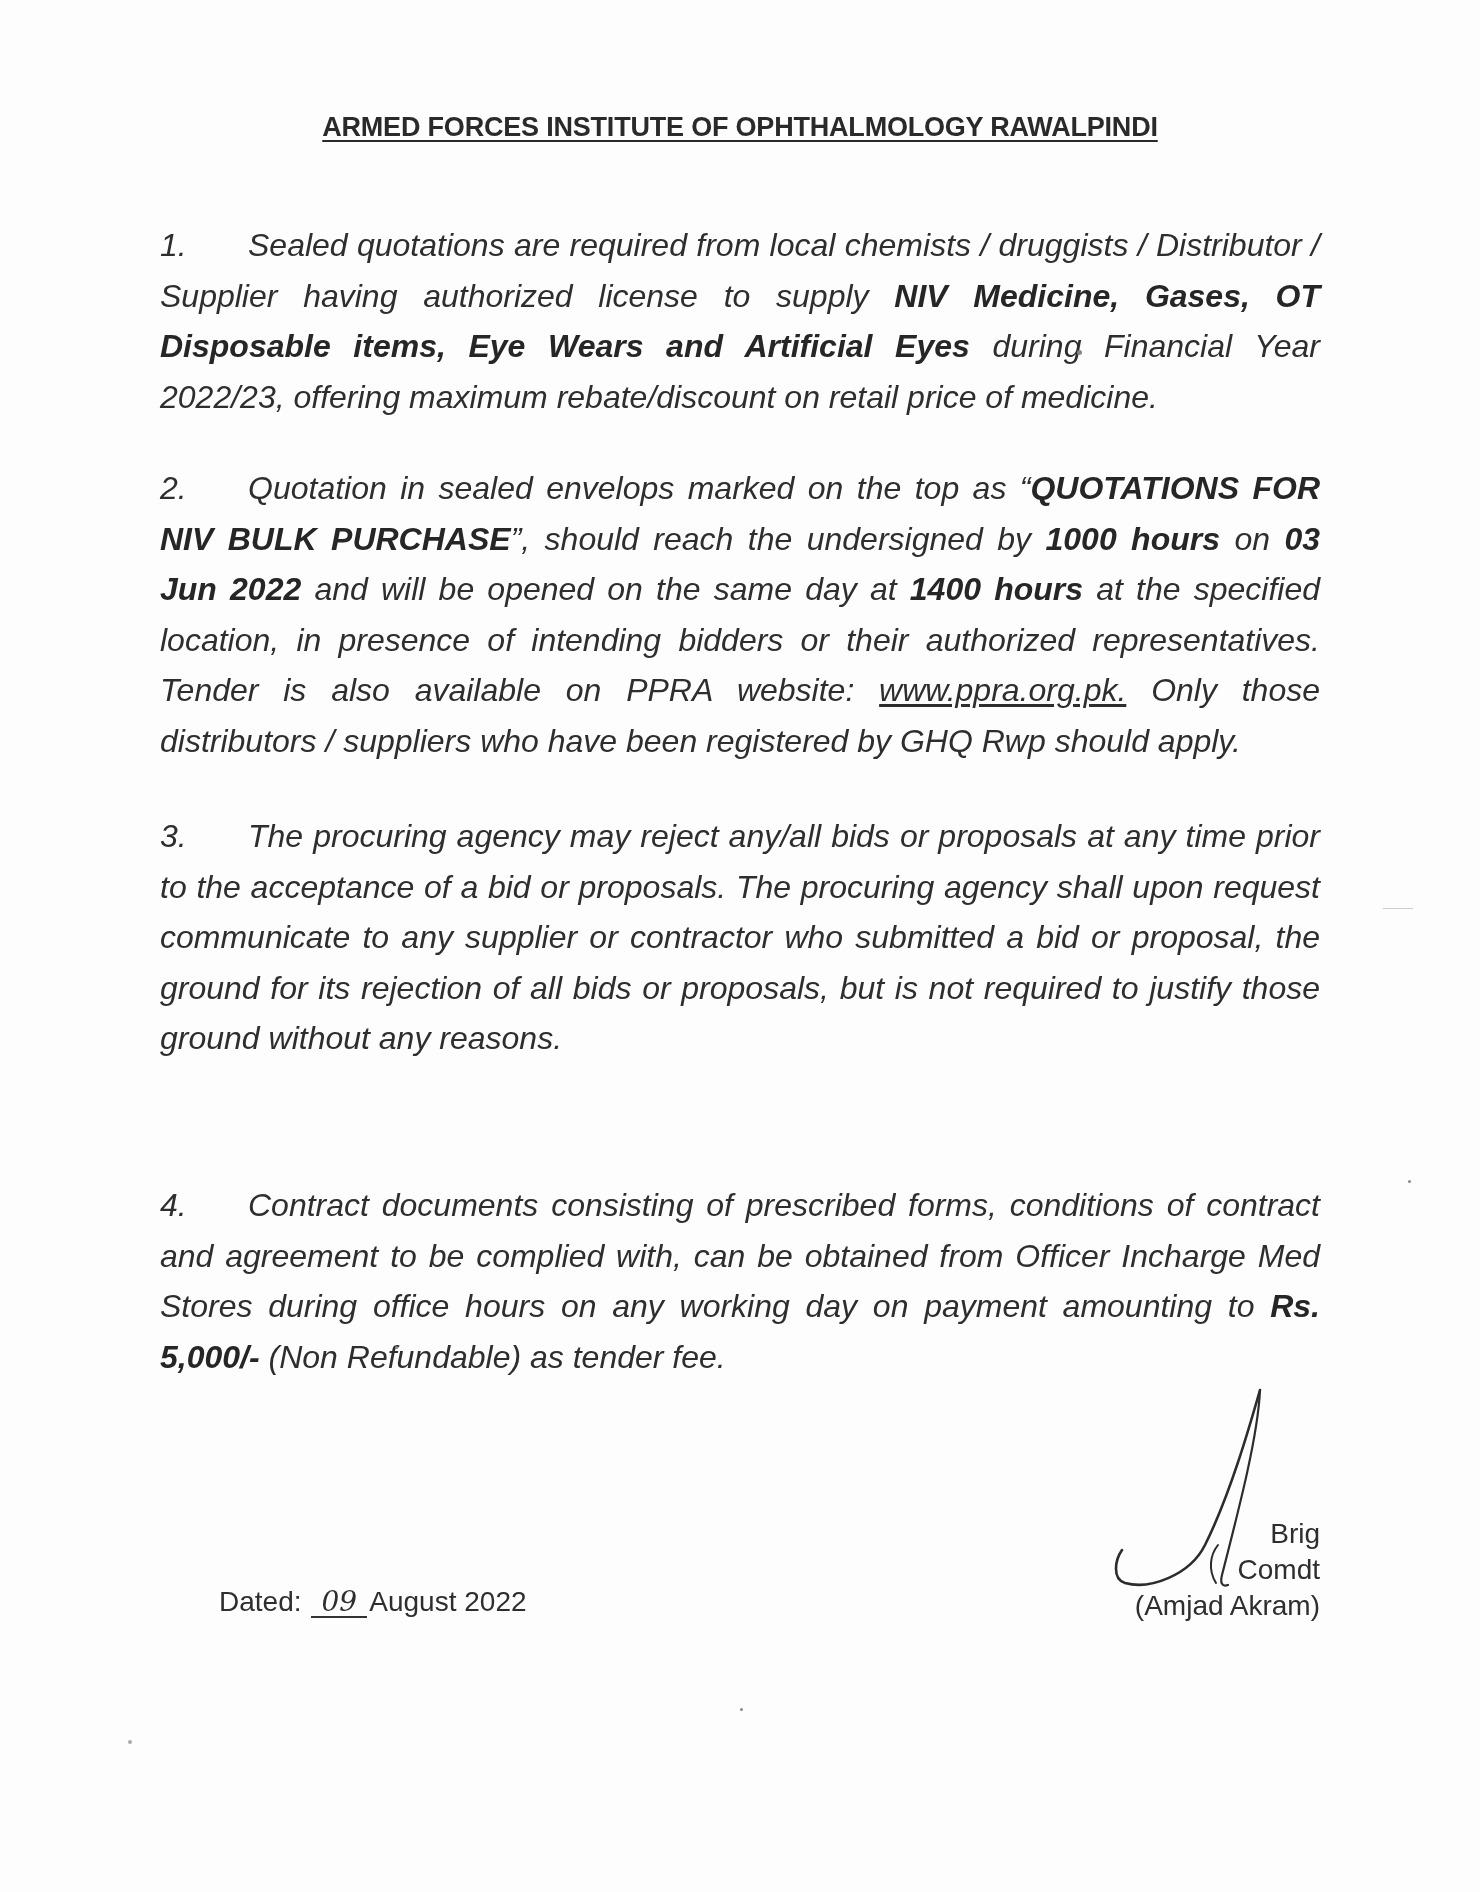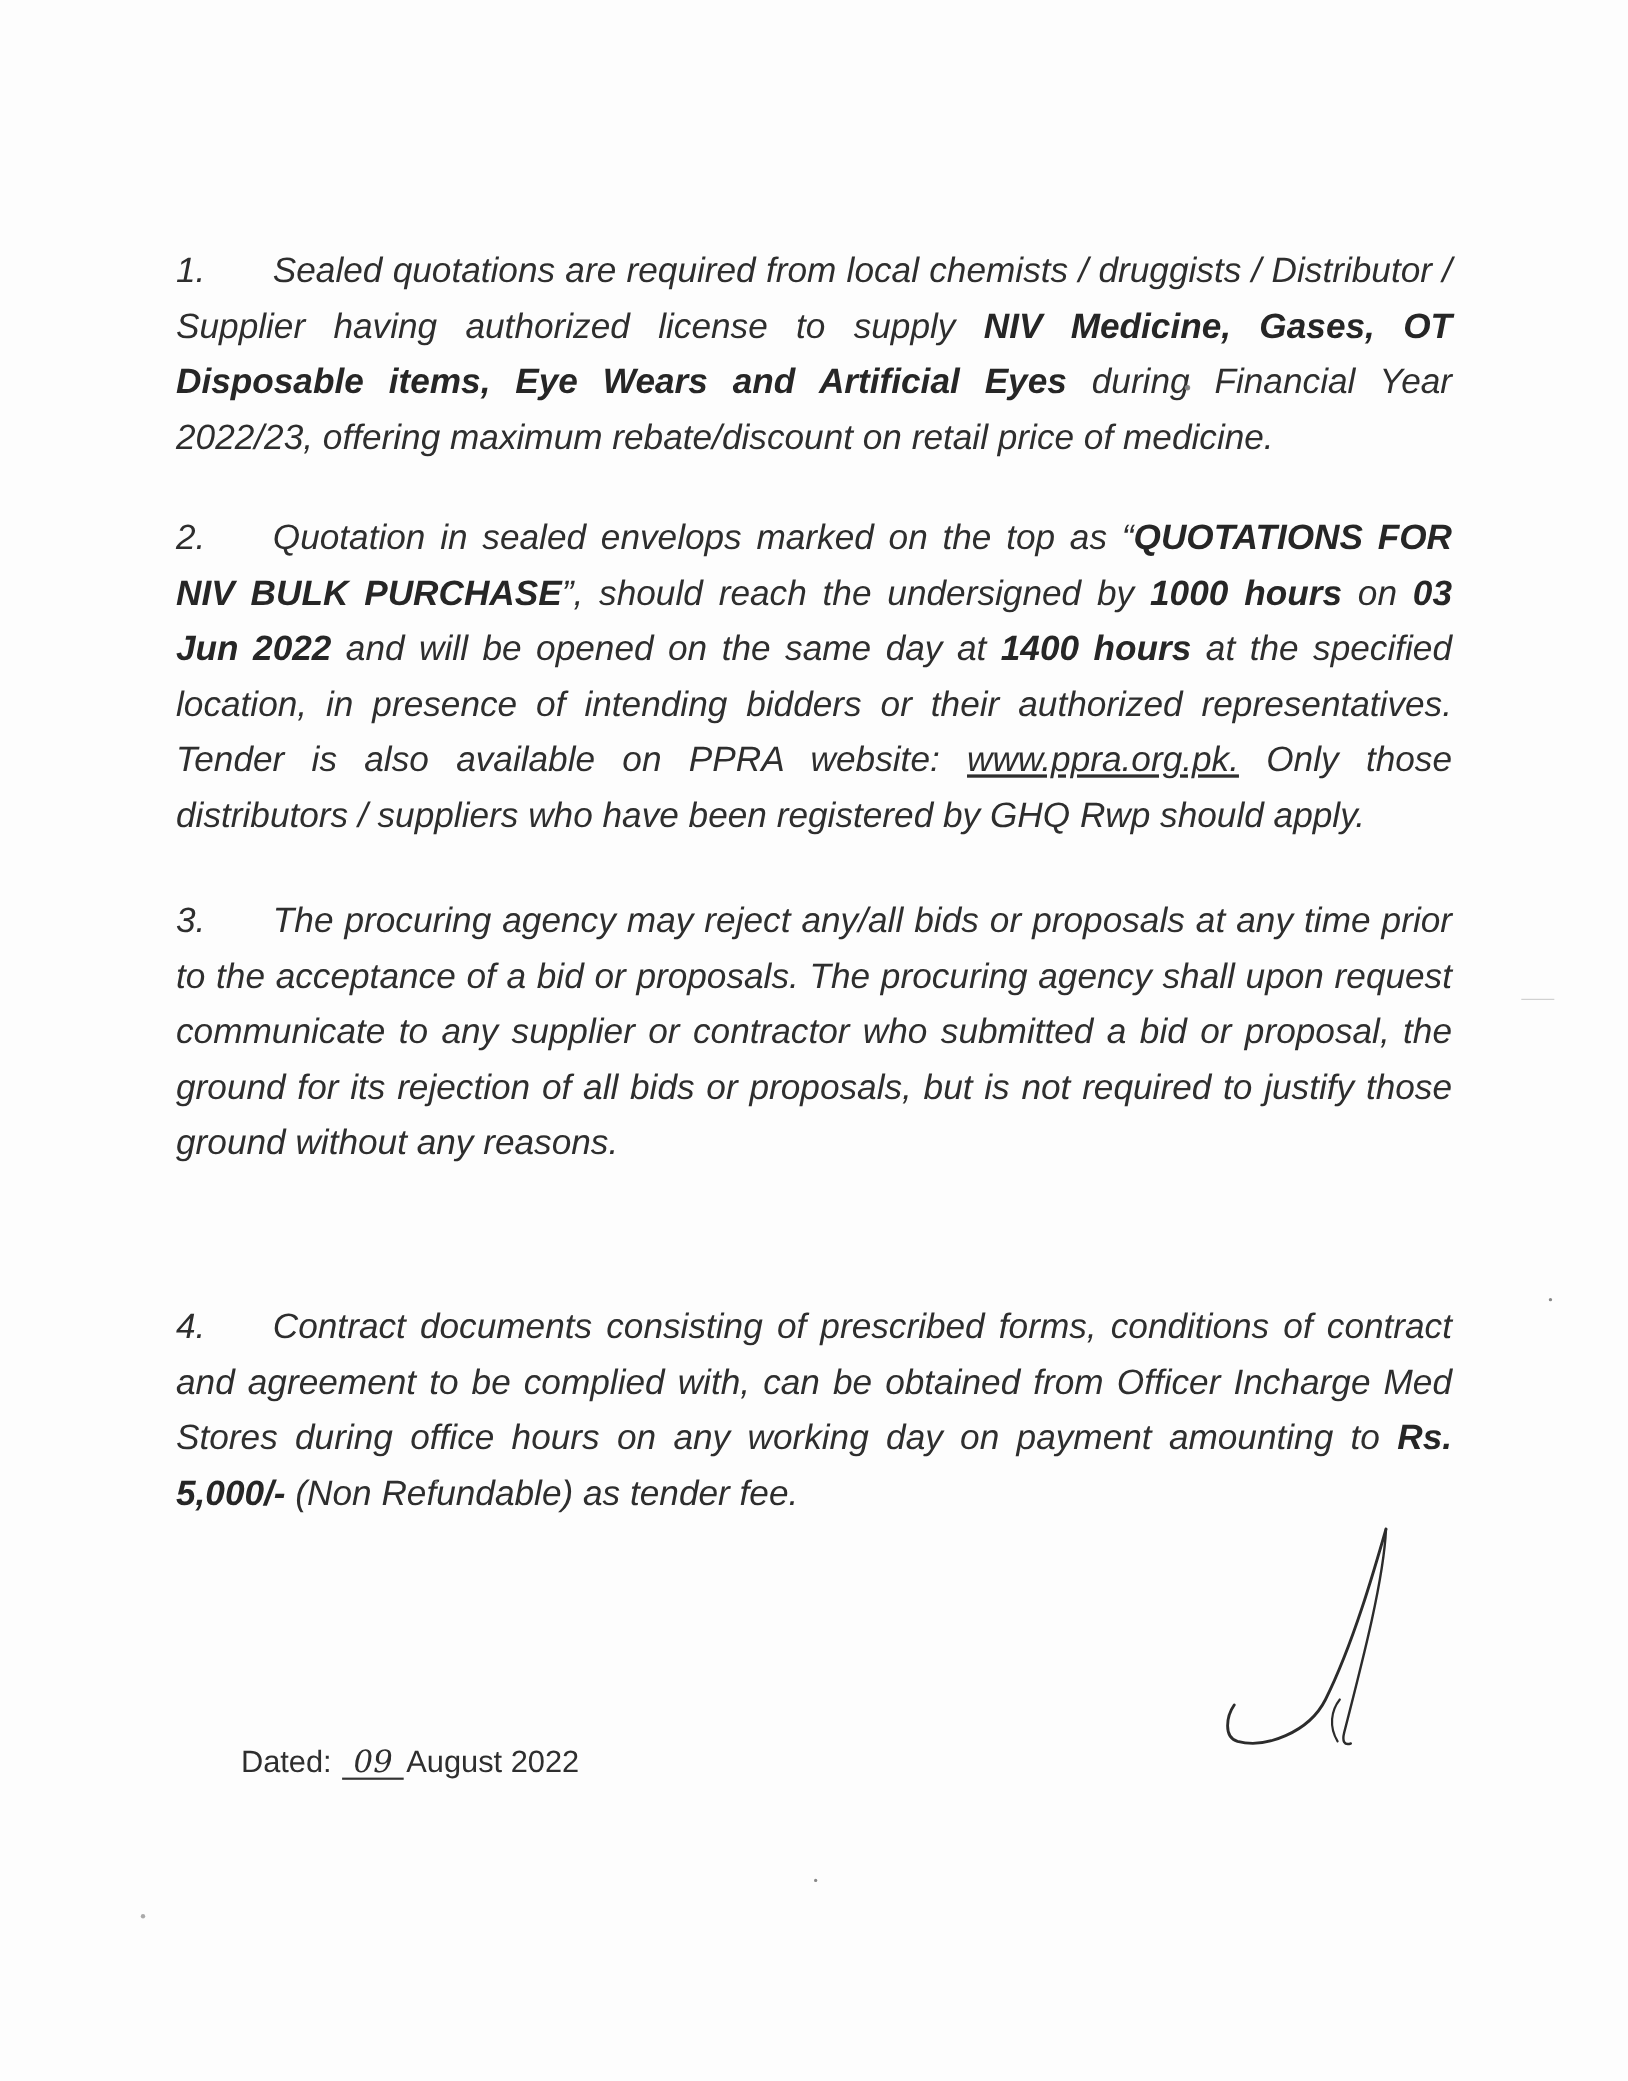"ARMED FORCES INSTITUTE OF OPHTHALMOLOGY" div.title { html: none -> <div>ARMED FORCES INSTITUTE OF OPHTHALMOLOGY RAWALPINDI</div> }
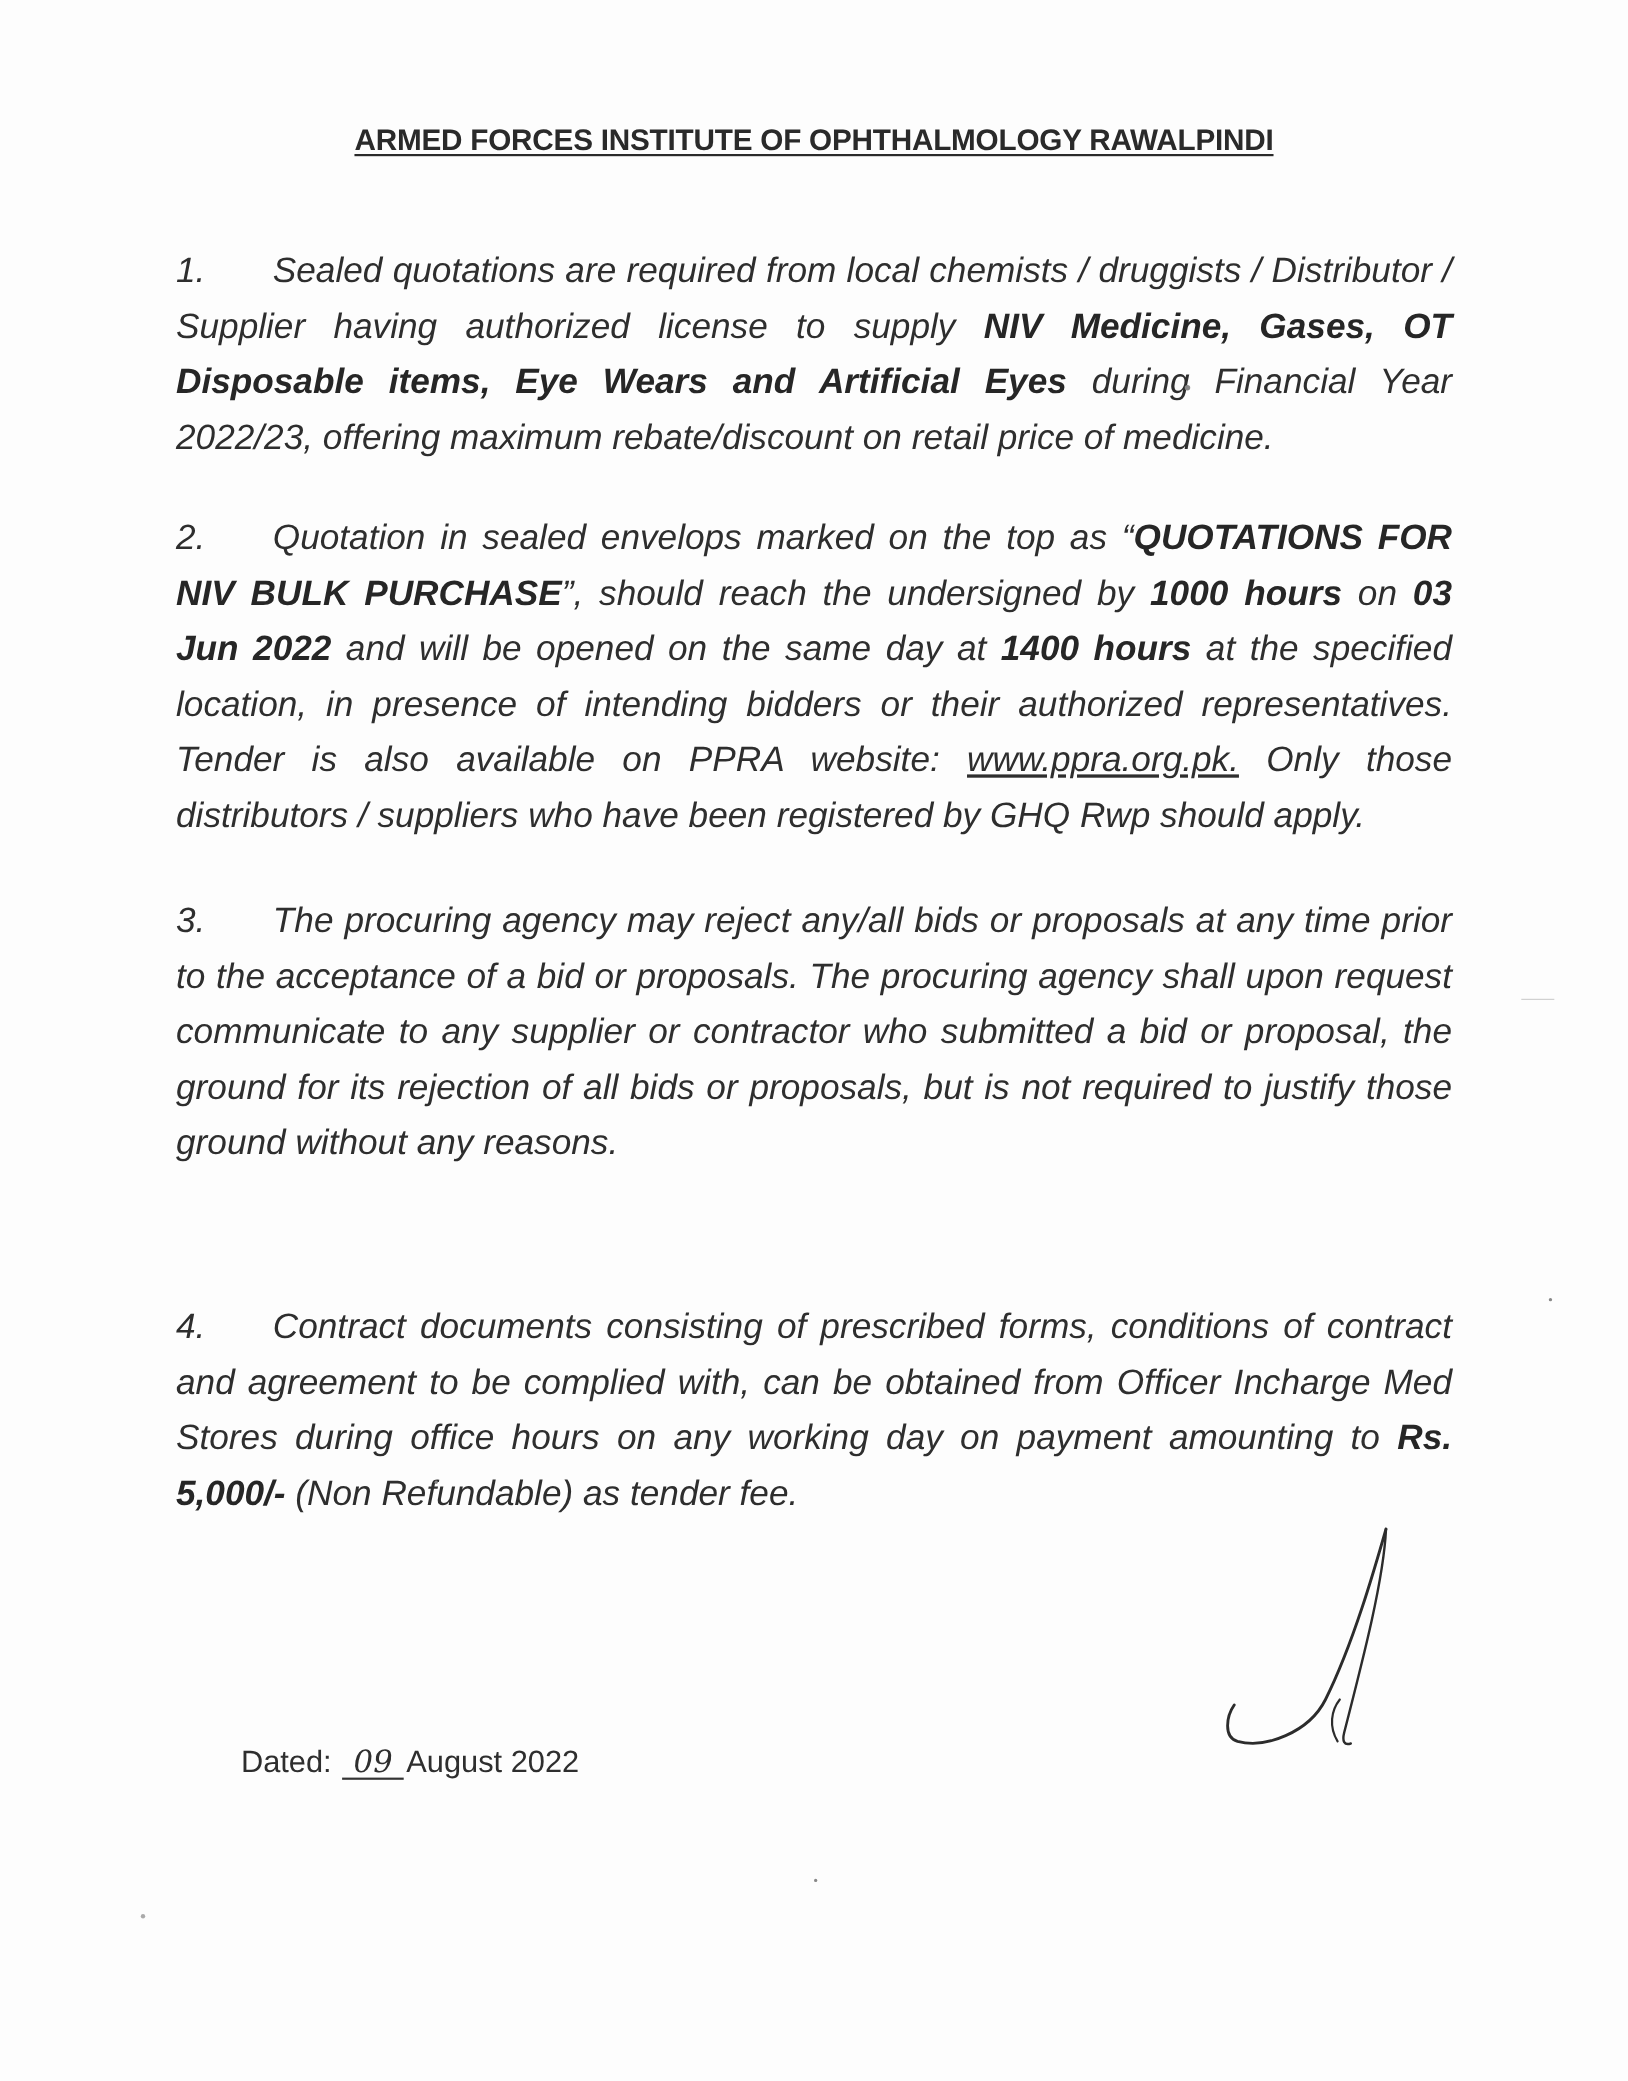"Brig" div.sigblock { html: none -> <div> <div>Brig</div> <div>Comdt</div> <div>(Amjad Akram)</div> </div> }
